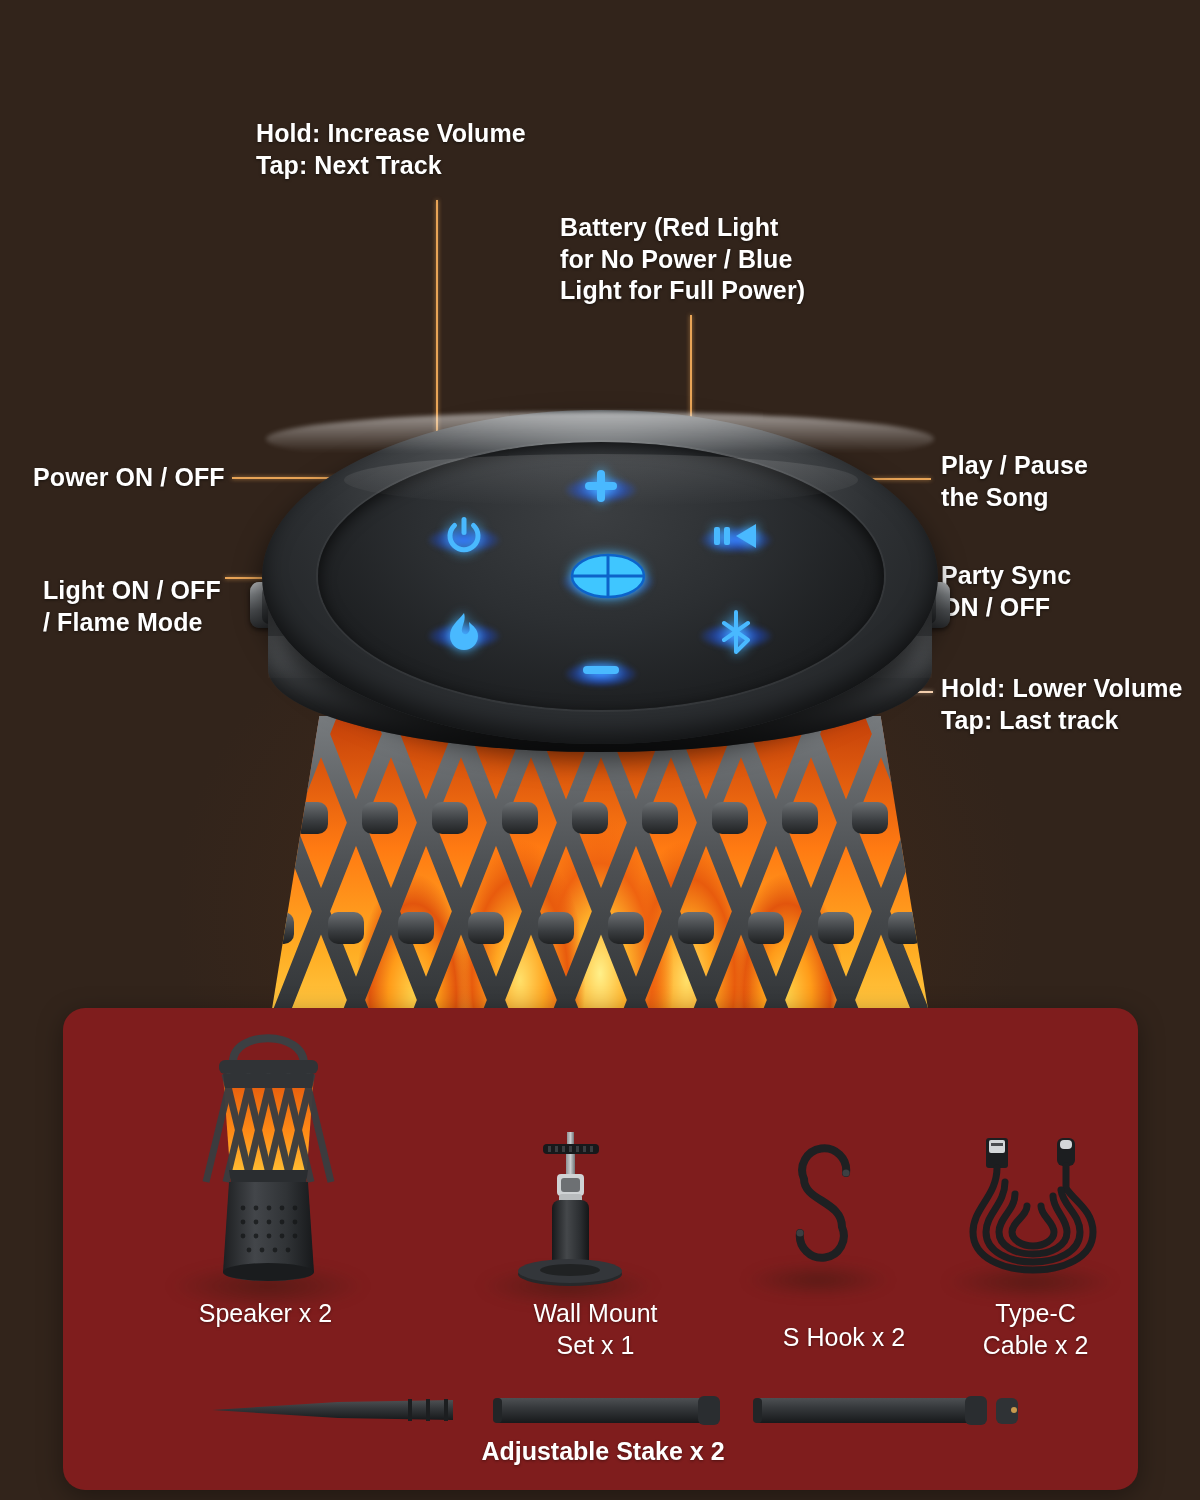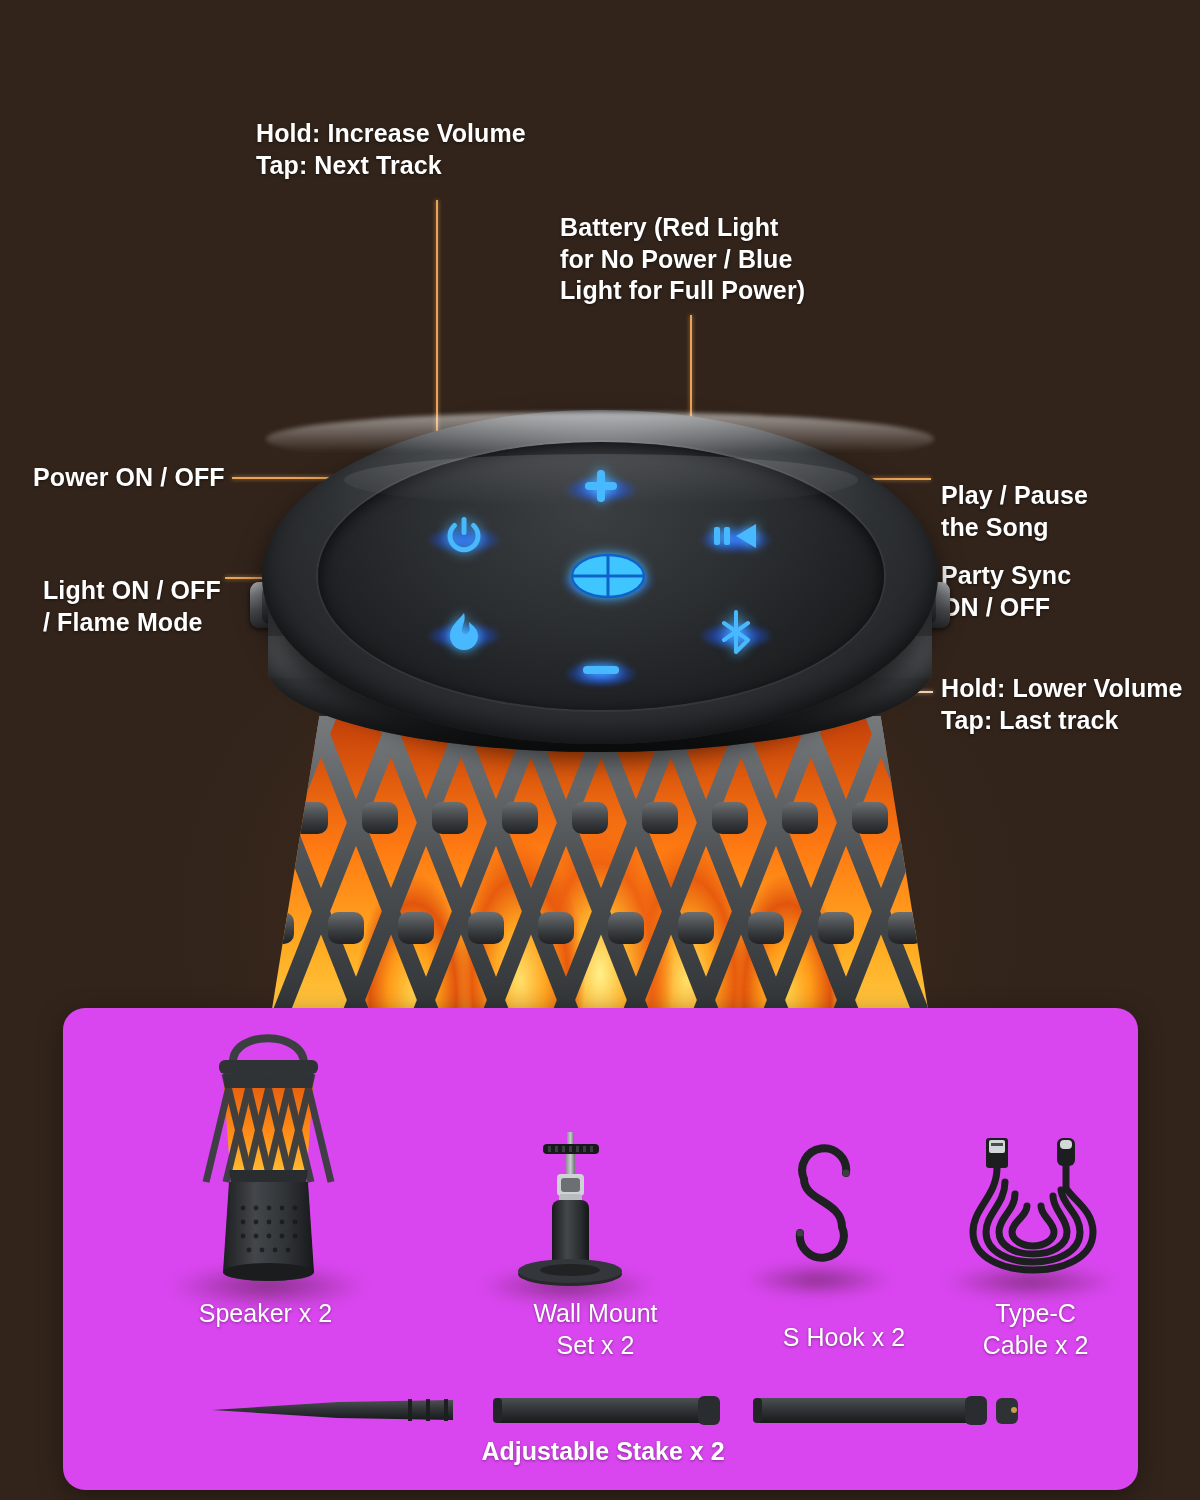"Play / Pause" div.callout { margin-top: 30px -> none }
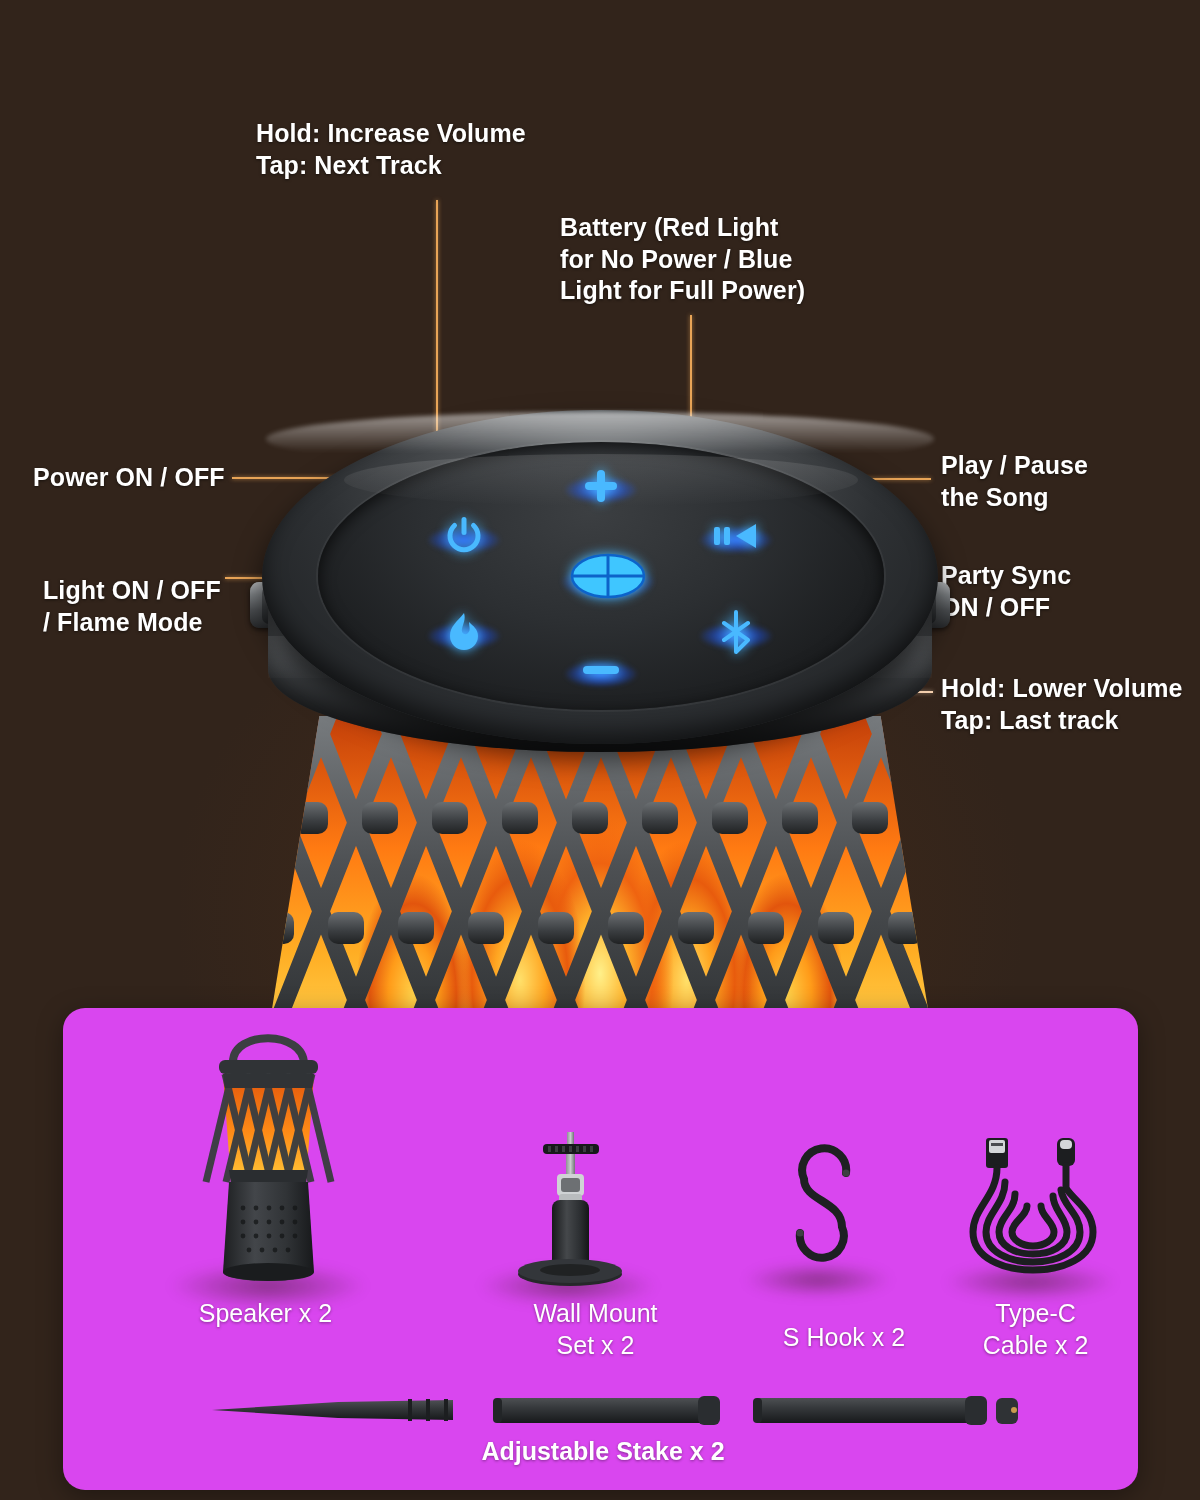"Speaker x 2" #panel { background: #d946ef -> #7f1d1d }
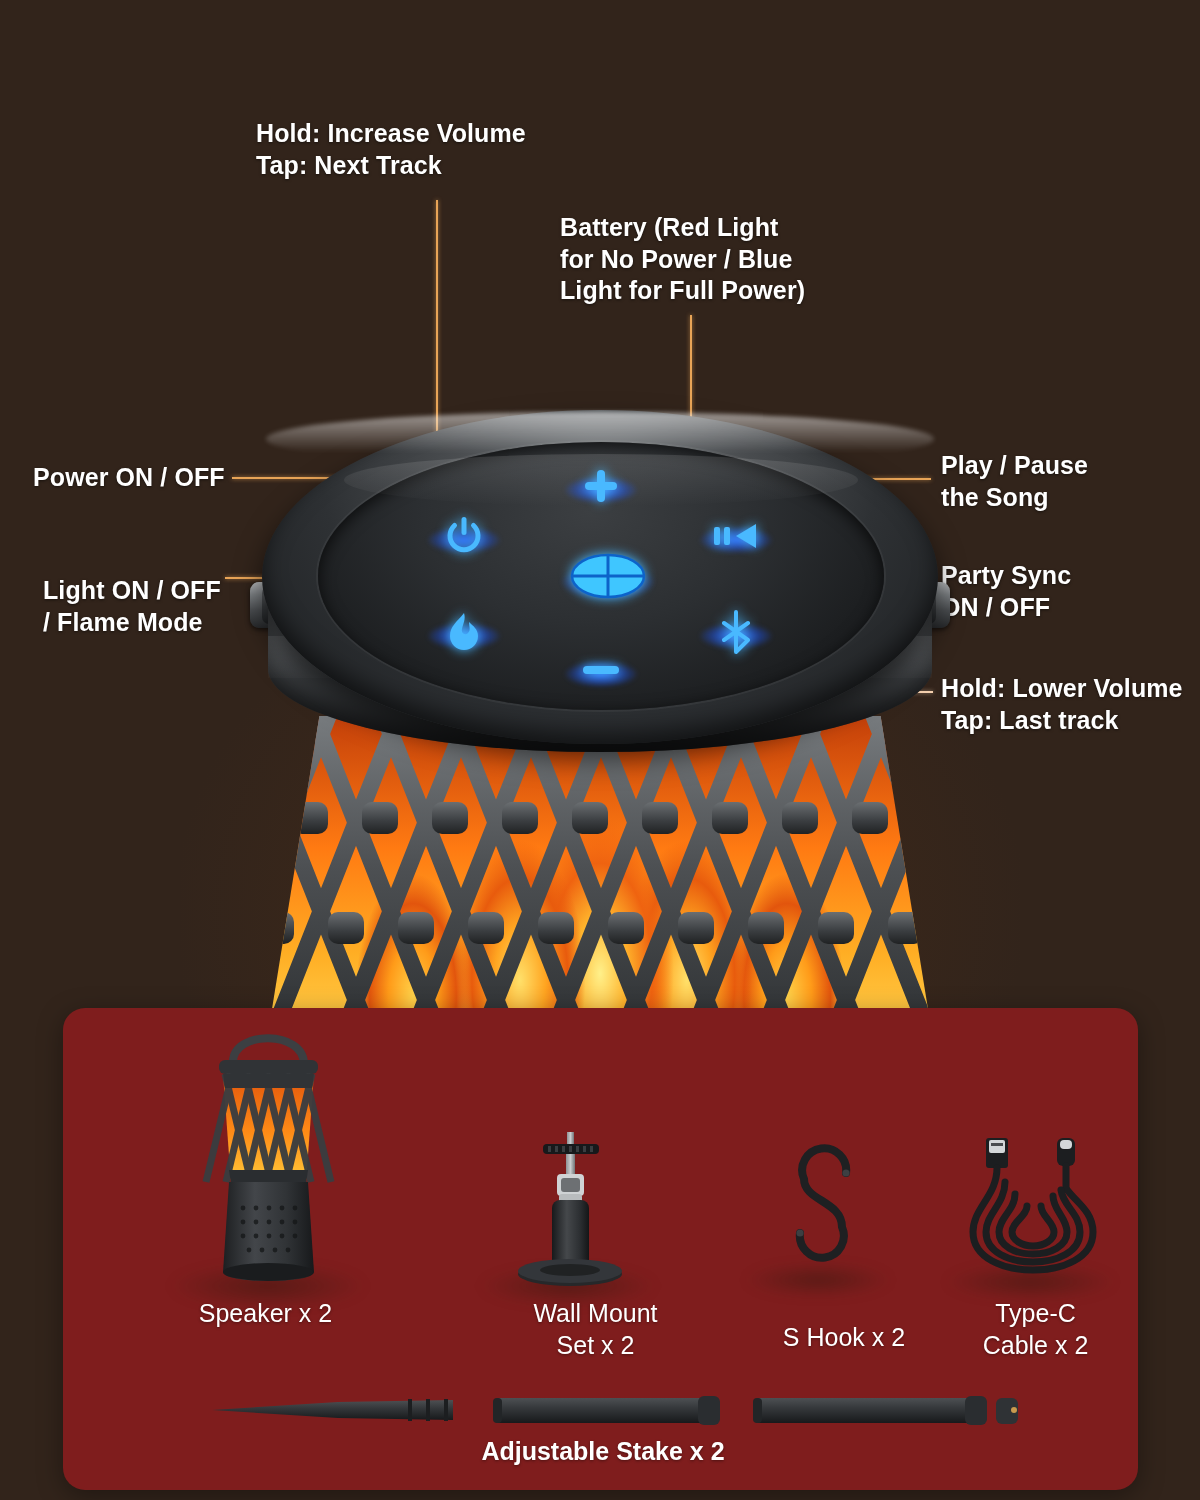"Wall Mount" div.acc-label { text: 2 -> 1 }
